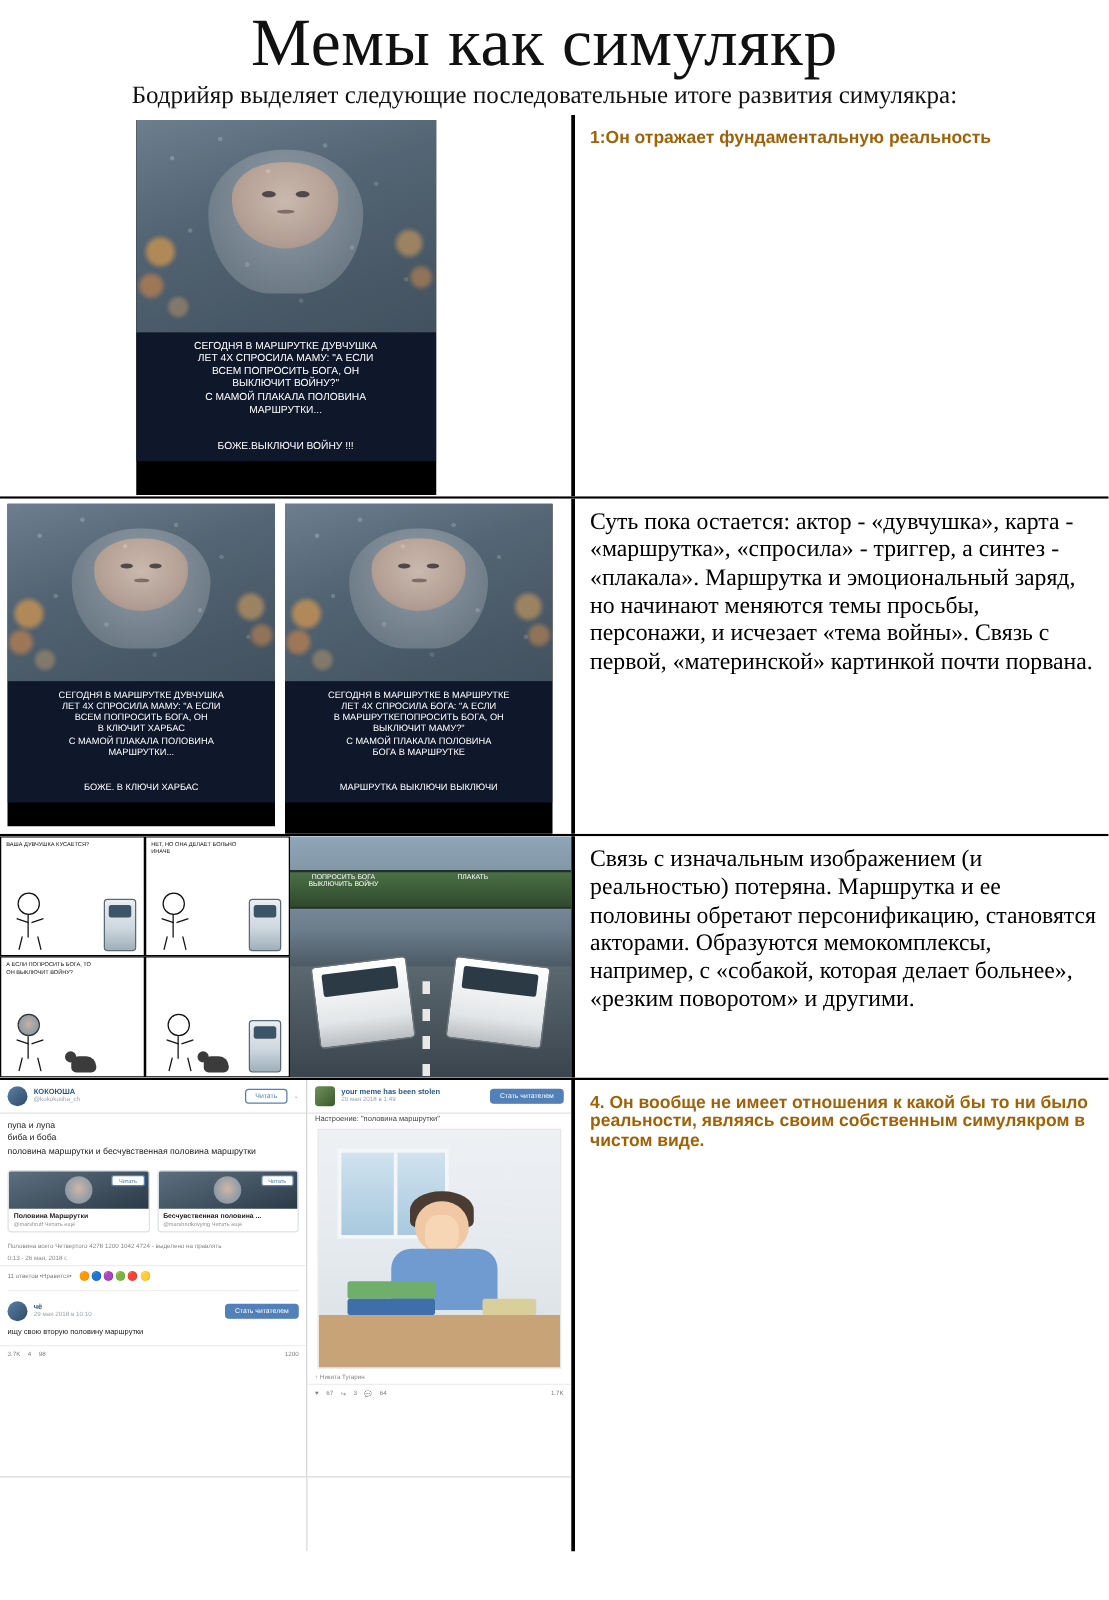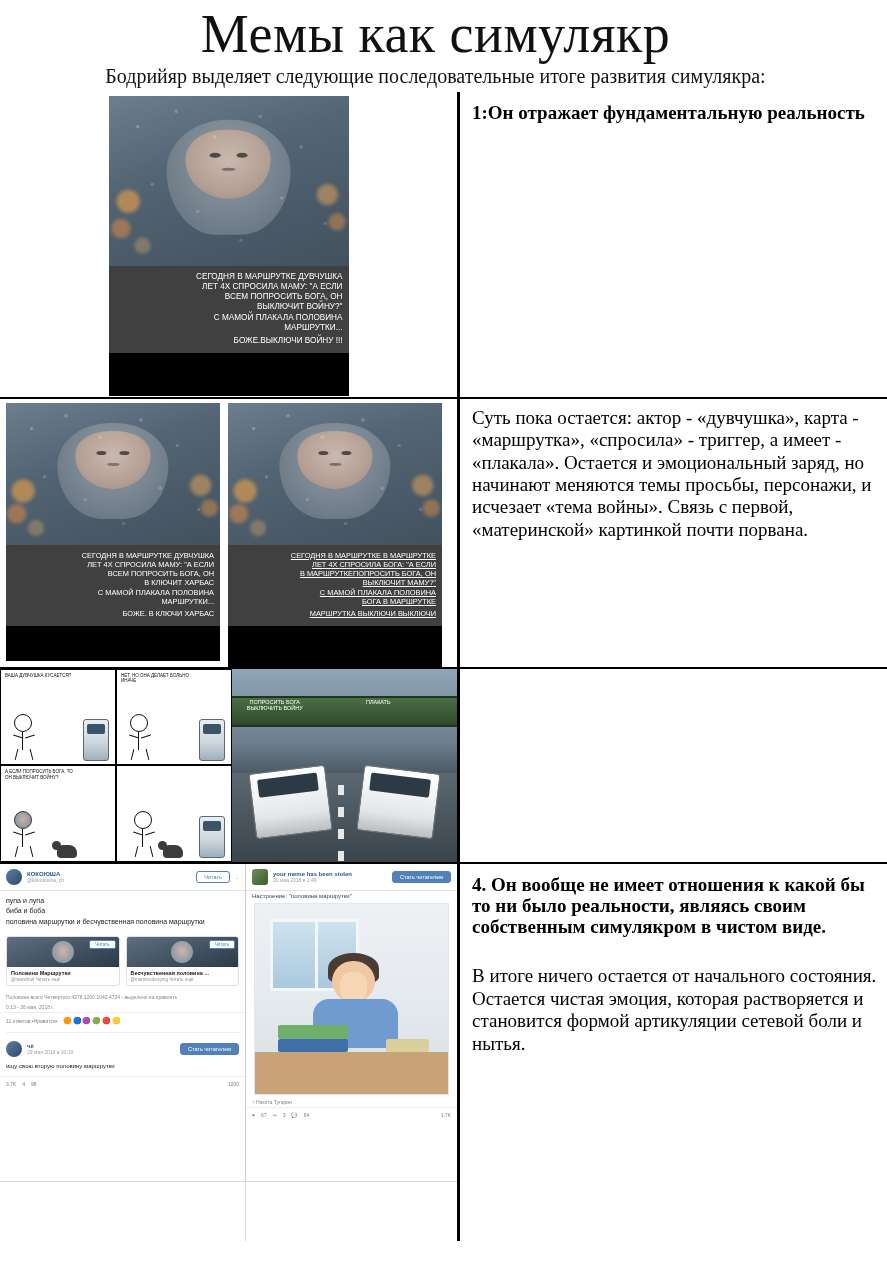"1:Он отражает фундаментальную реальность" .phase-title { color: #000000 -> #a16207; font-family: Liberation Serif, serif -> Liberation Sans, sans-serif; font-size: 19px -> 14px }
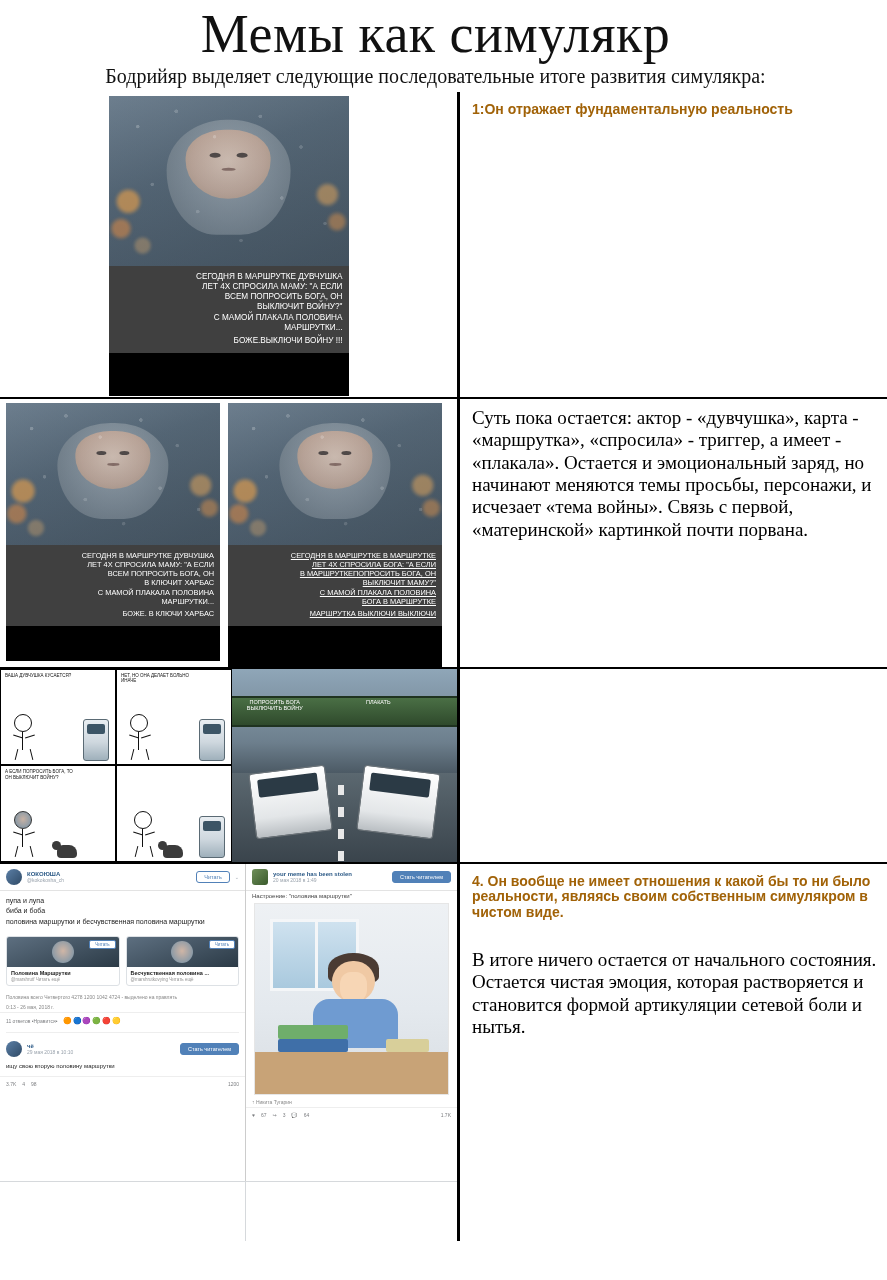"СЕГОДНЯ В МАРШРУТКЕ ДУВЧУШКА" .meme .caption { background: #404040 -> #0f172a; text-align: right -> center }
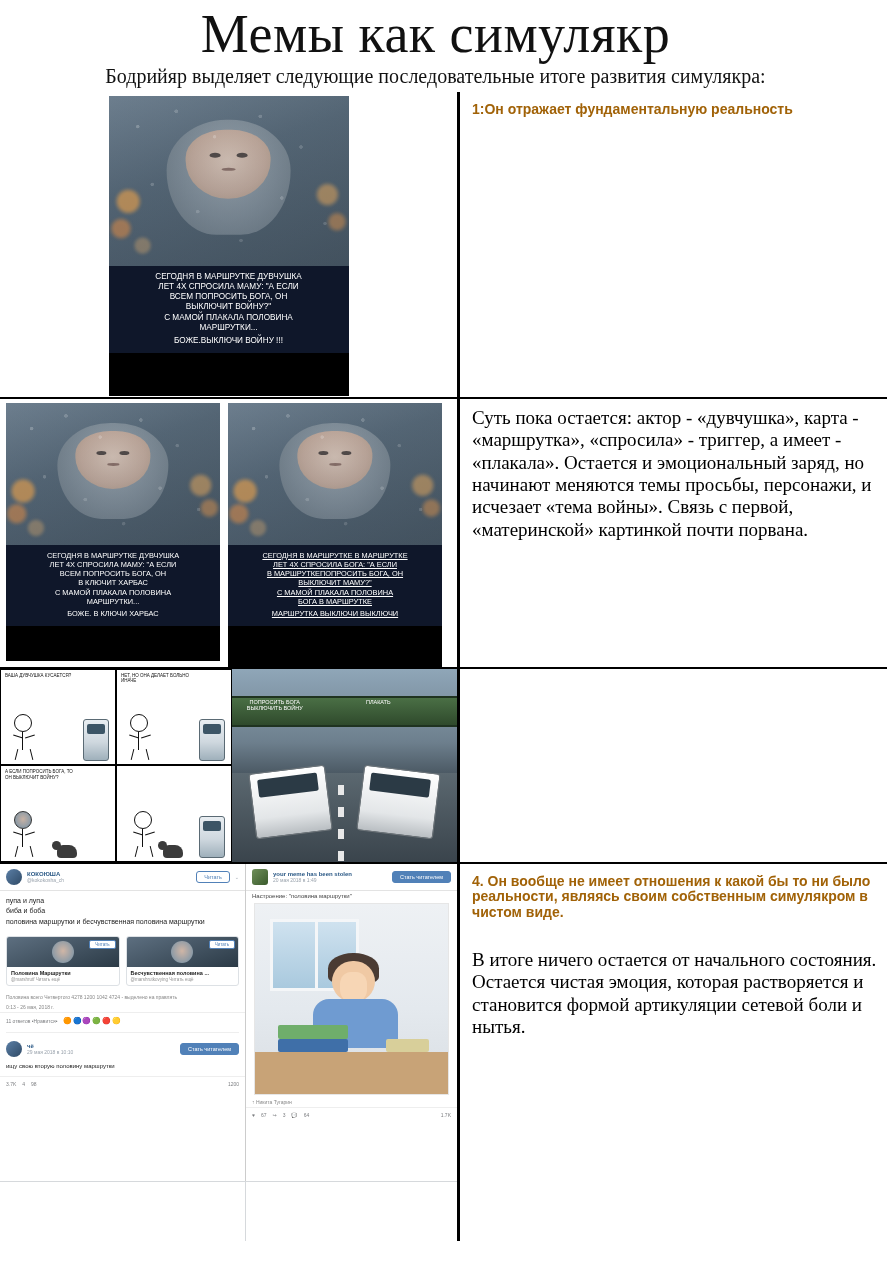"БОЖЕ.ВЫКЛЮЧИ ВОЙНУ !!!" .meme .caption .finale { margin-top: 3px -> 19px }
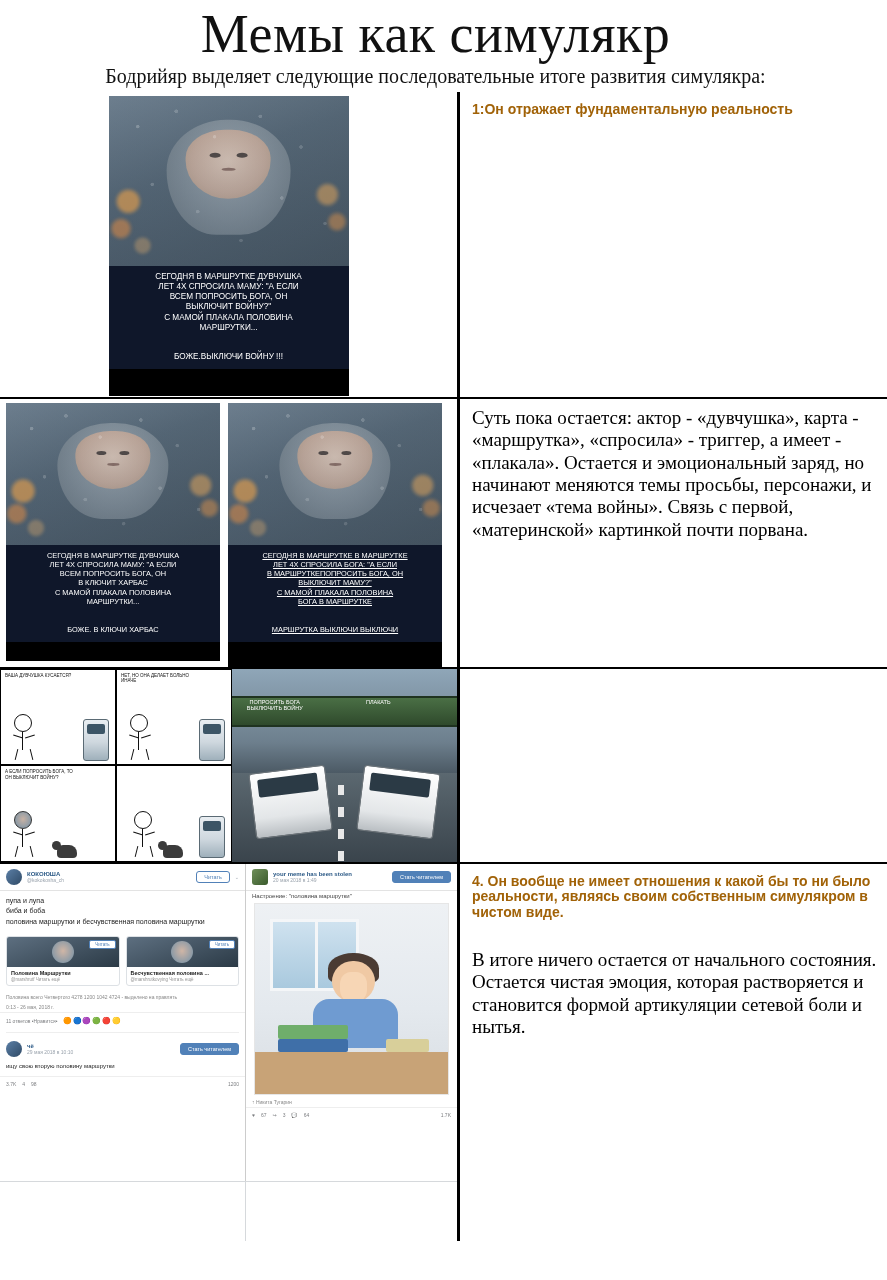"Суть пока остается: актор -" div.phase-body { text: имеет - «плакала». Остается -> синтез - «плакала». Маршрутка }
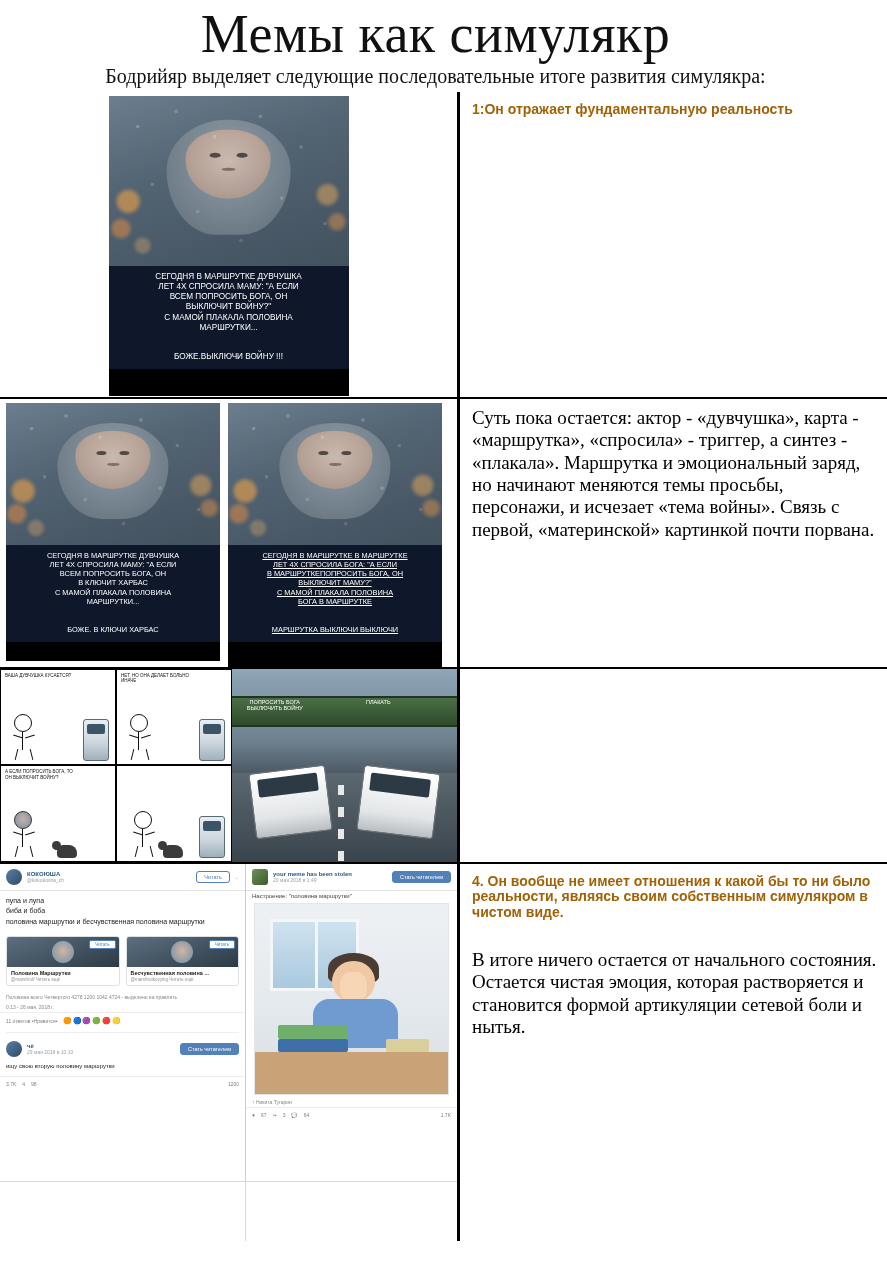"СЕГОДНЯ В МАРШРУТКЕ В МАРШРУТКЕ" div.meme { text-decoration: underline -> none }
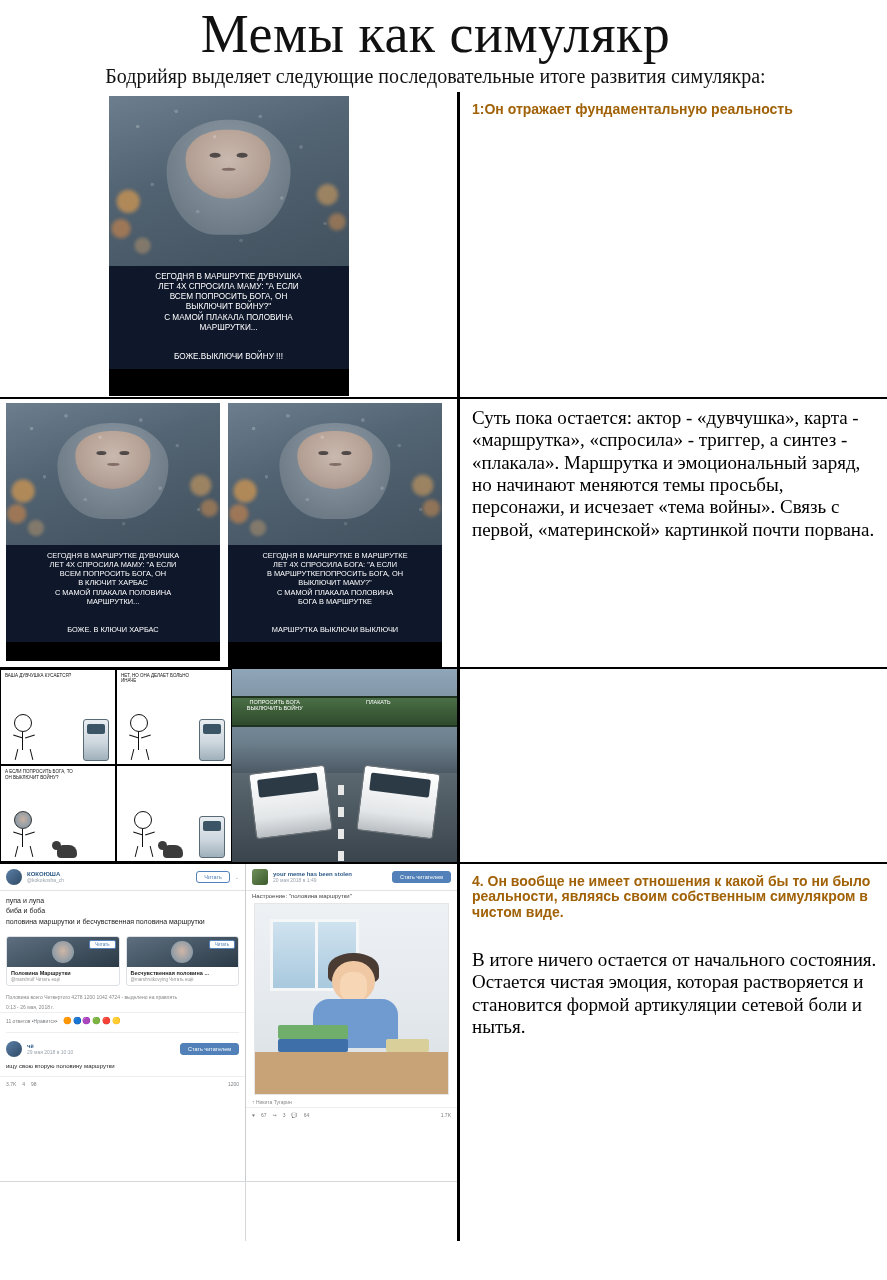"Связь с изначальным изображением (и" div.phase-body { html: none -> <div>Связь с изначальным изображением (и реальностью) потеряна. Маршрутка и ее половины обретают персонификацию, становятся акторами. Образуются мемокомплексы, например, с «собакой, которая делает больнее», «резким поворотом» и другими.</div> }
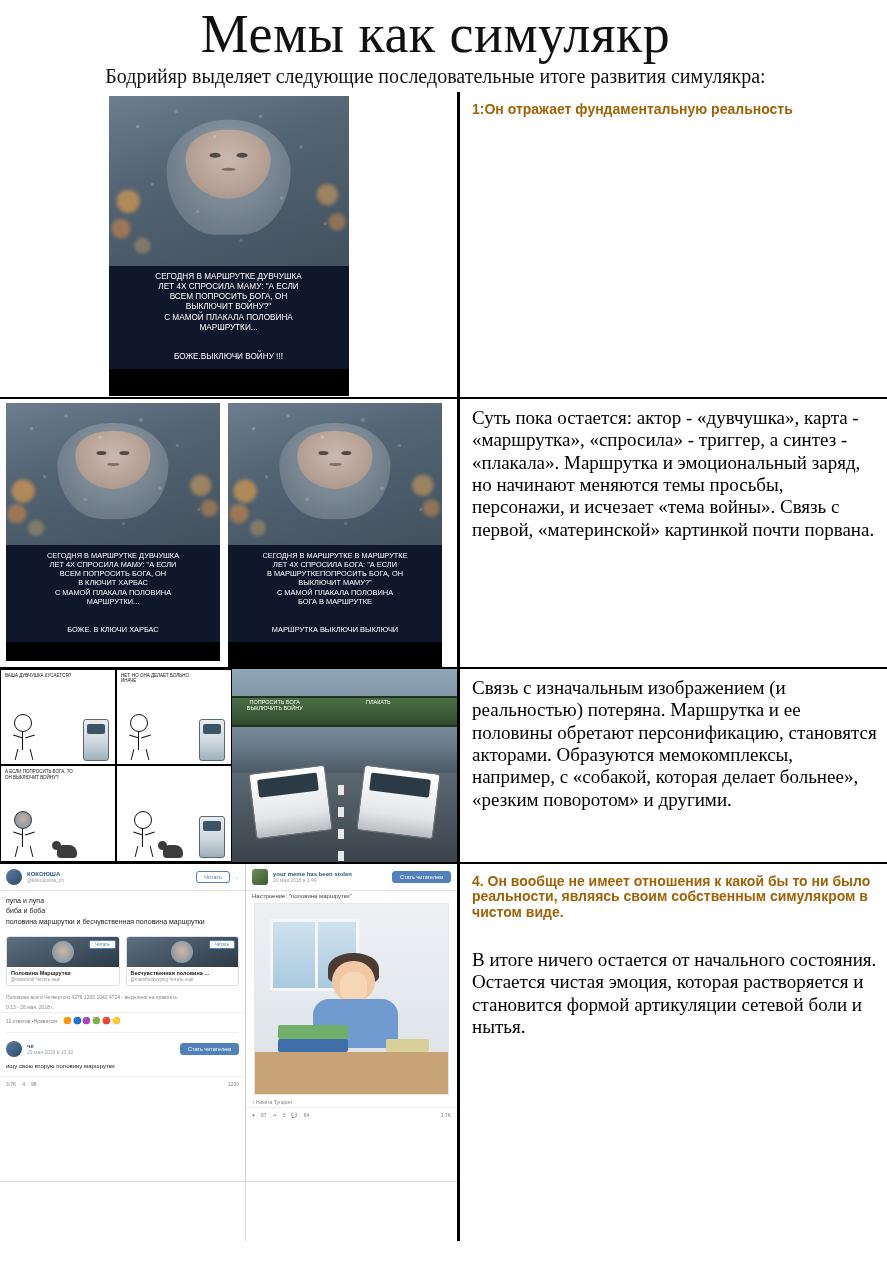"В итоге ничего остается от" div.phase-body { html: <div>В итоге ничего остается от начального состояния. Остается чистая эмоция, которая растворяется и становится формой артикуляции сетевой боли и нытья.</div> -> none }
